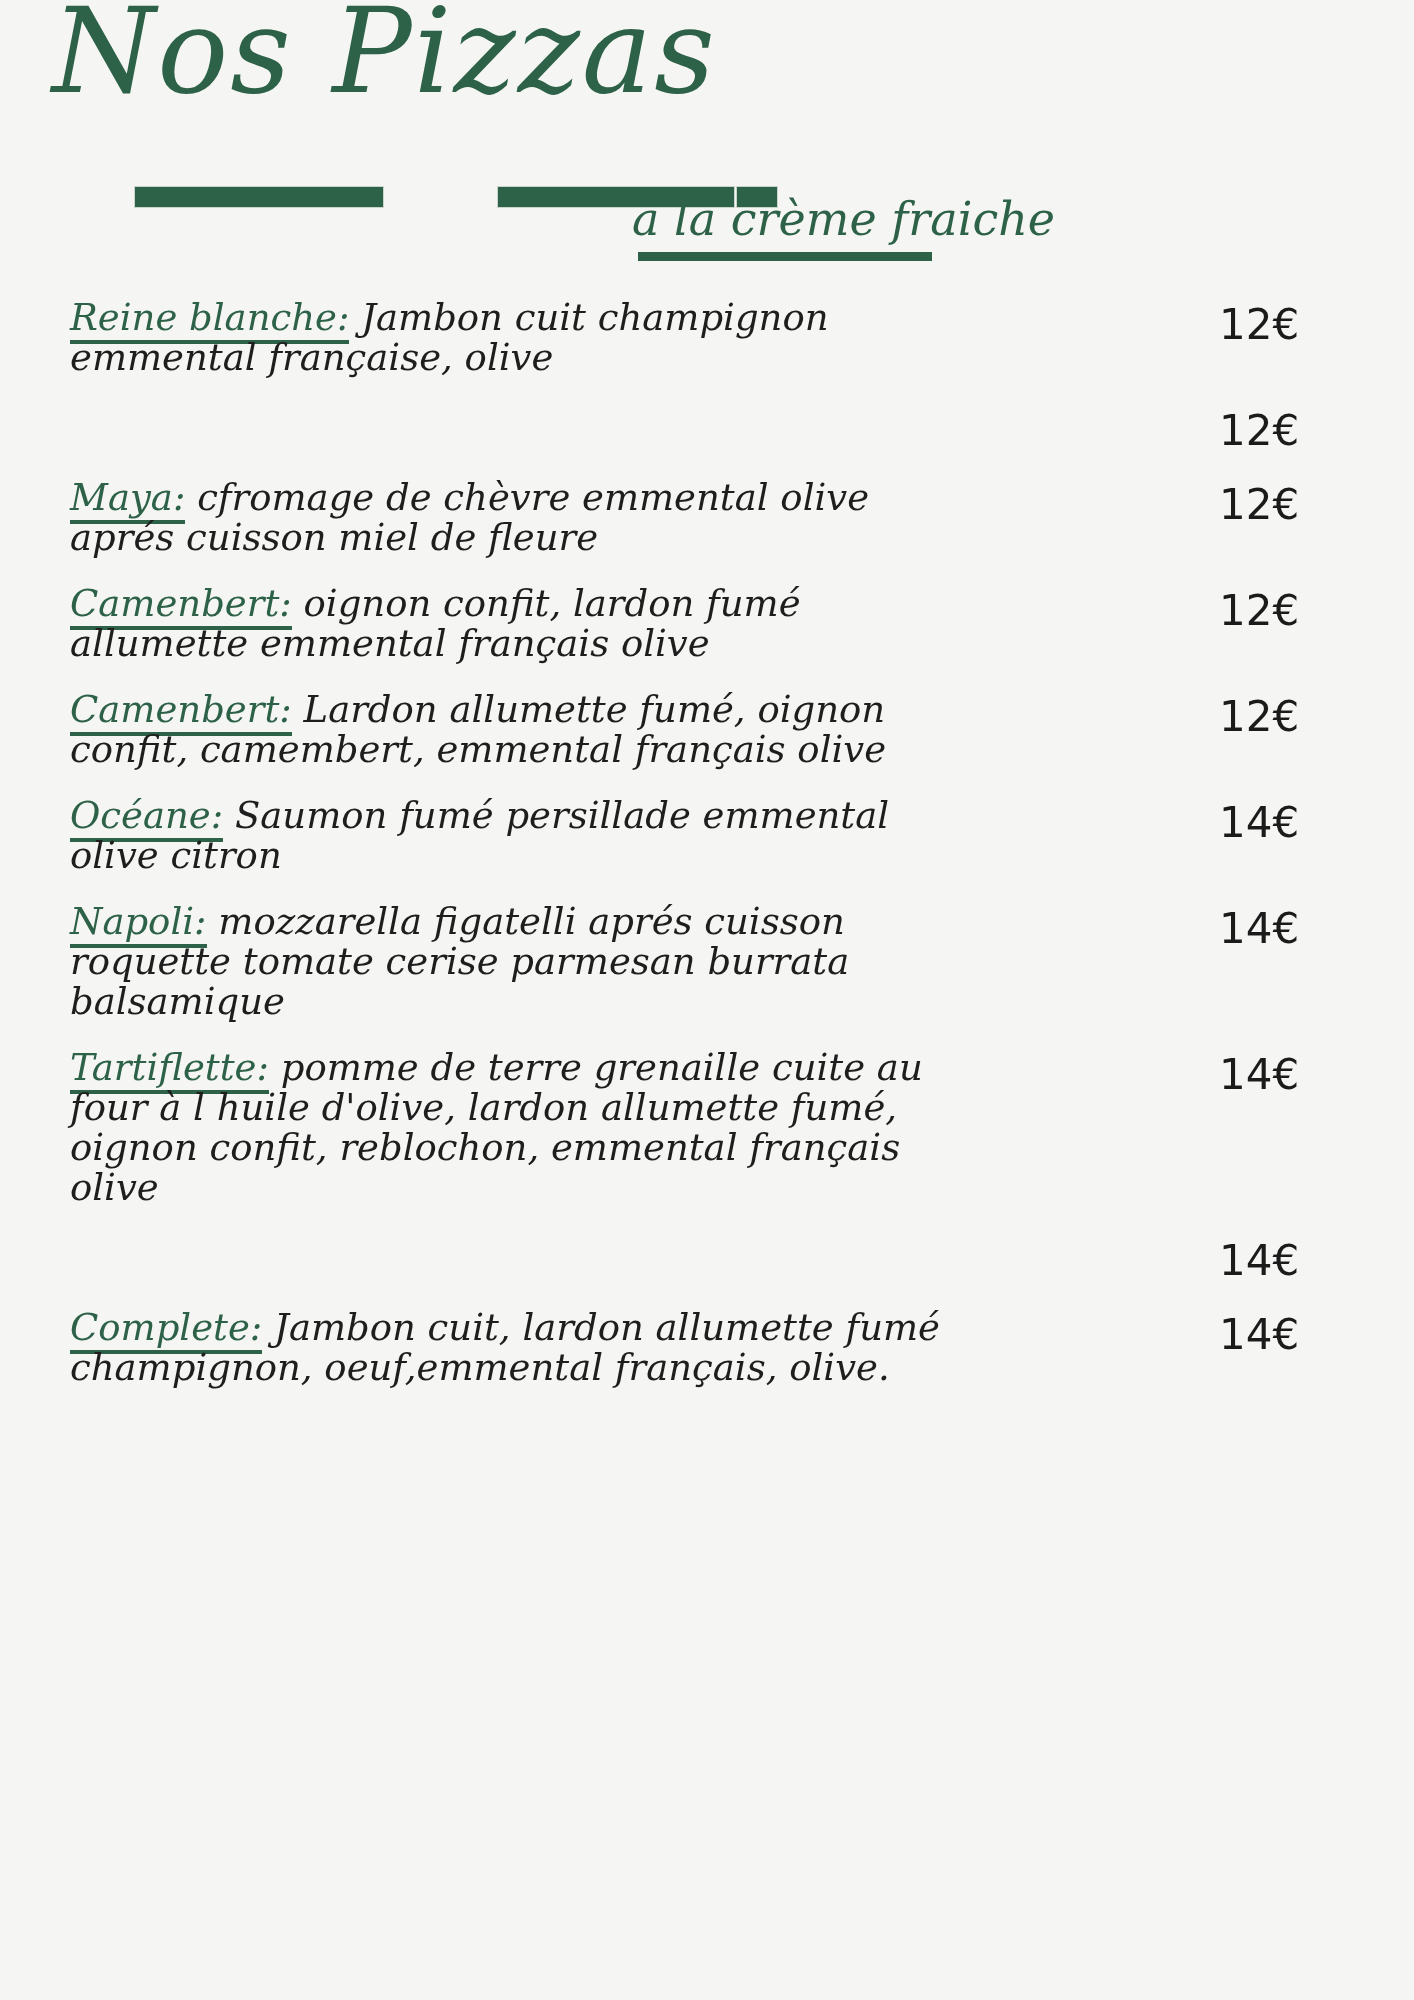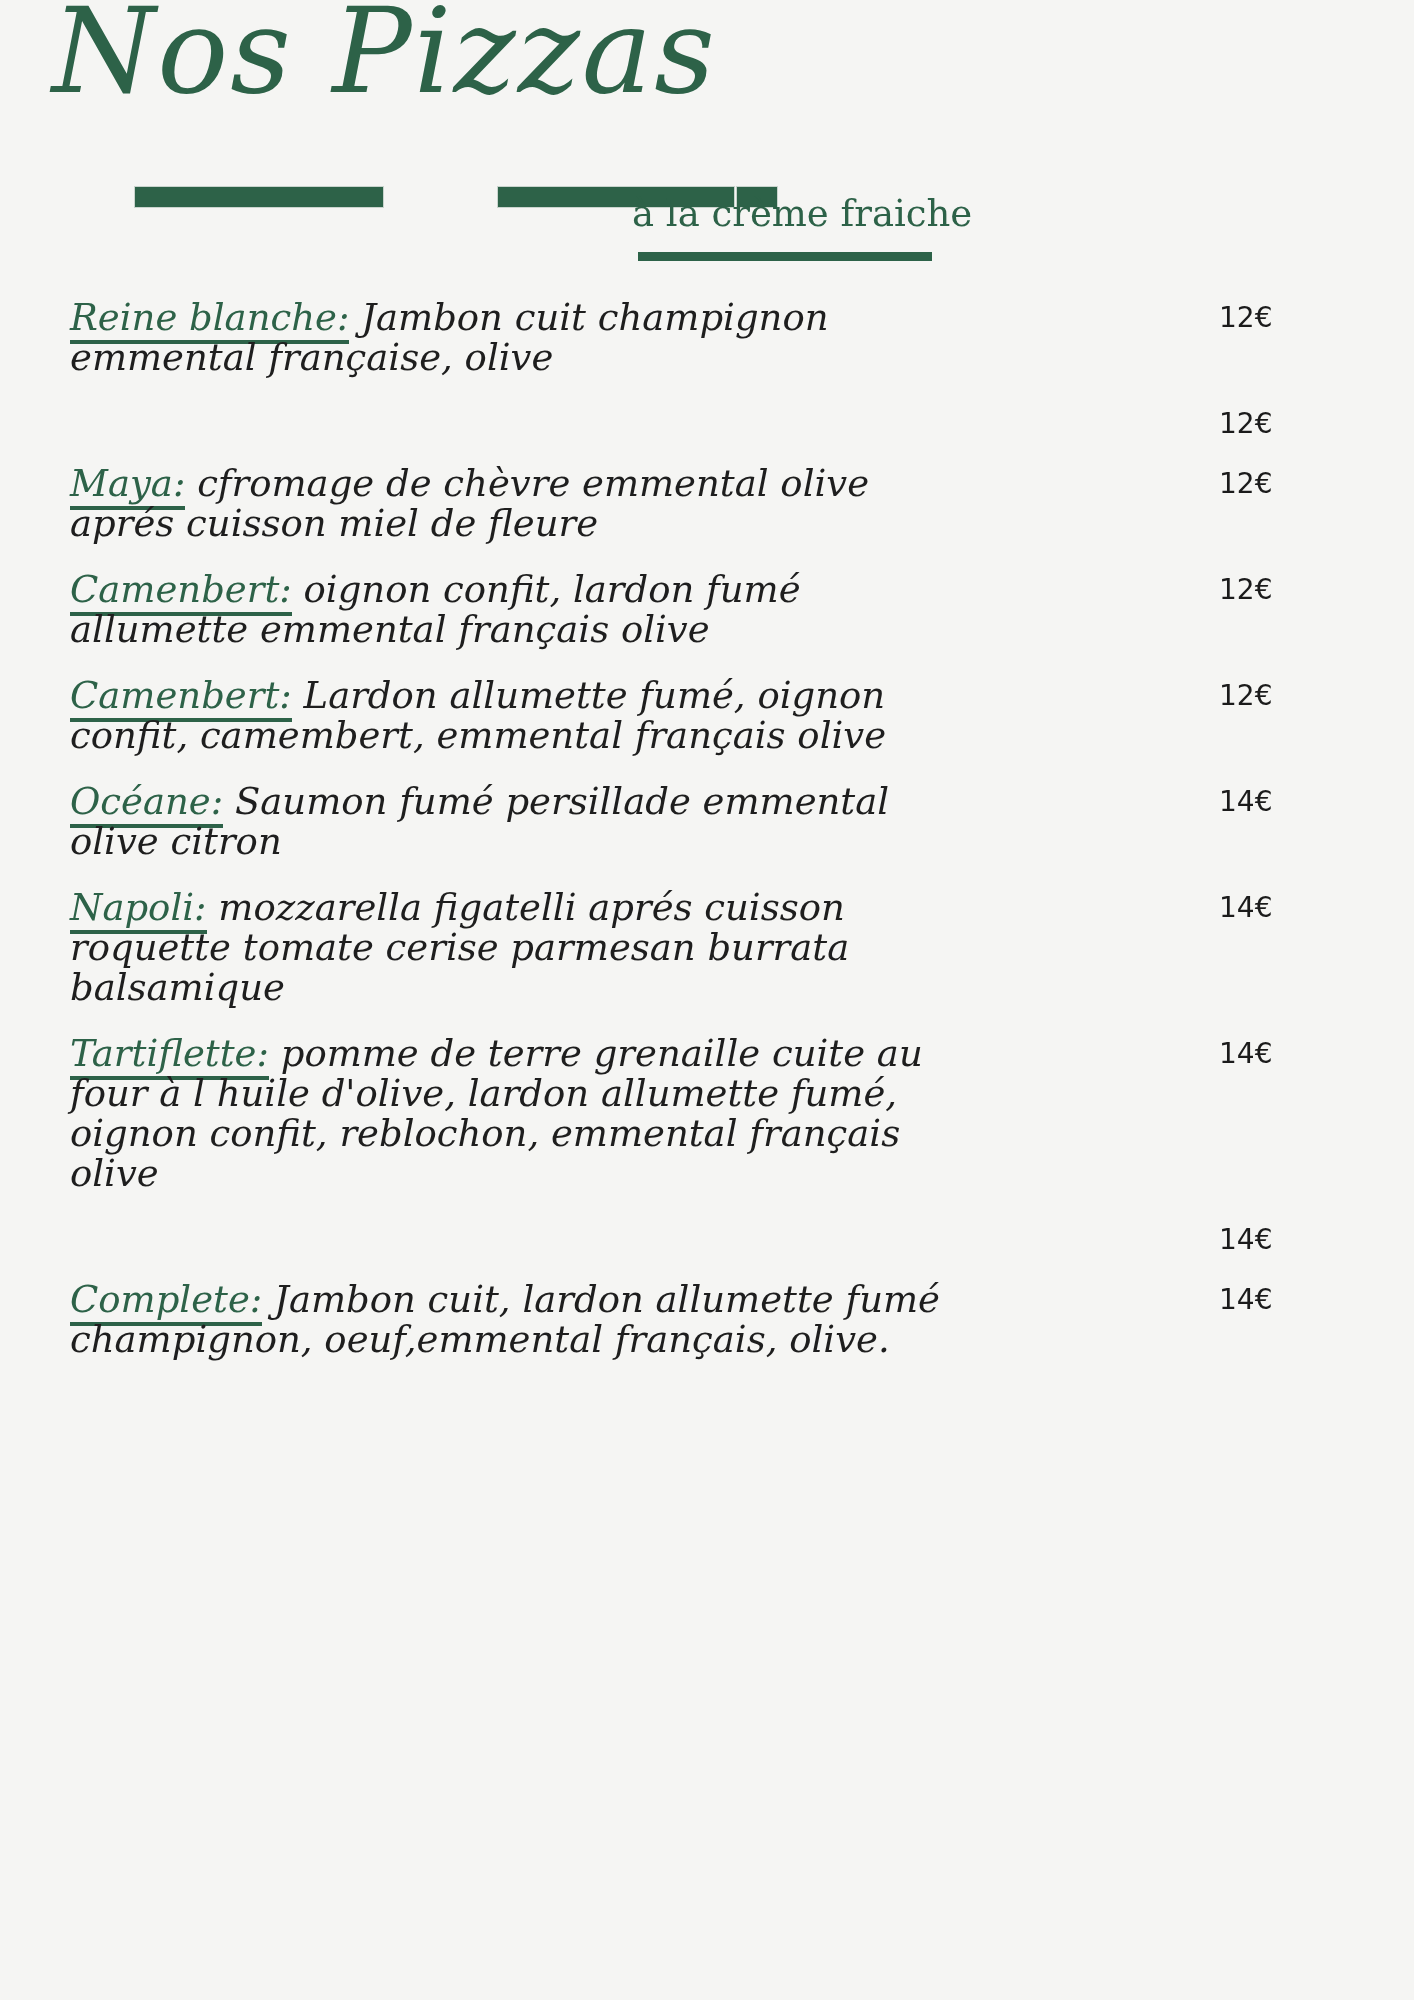"à la crème fraiche" .subtitle { font-size: 37px -> 46px; font-style: none -> italic }
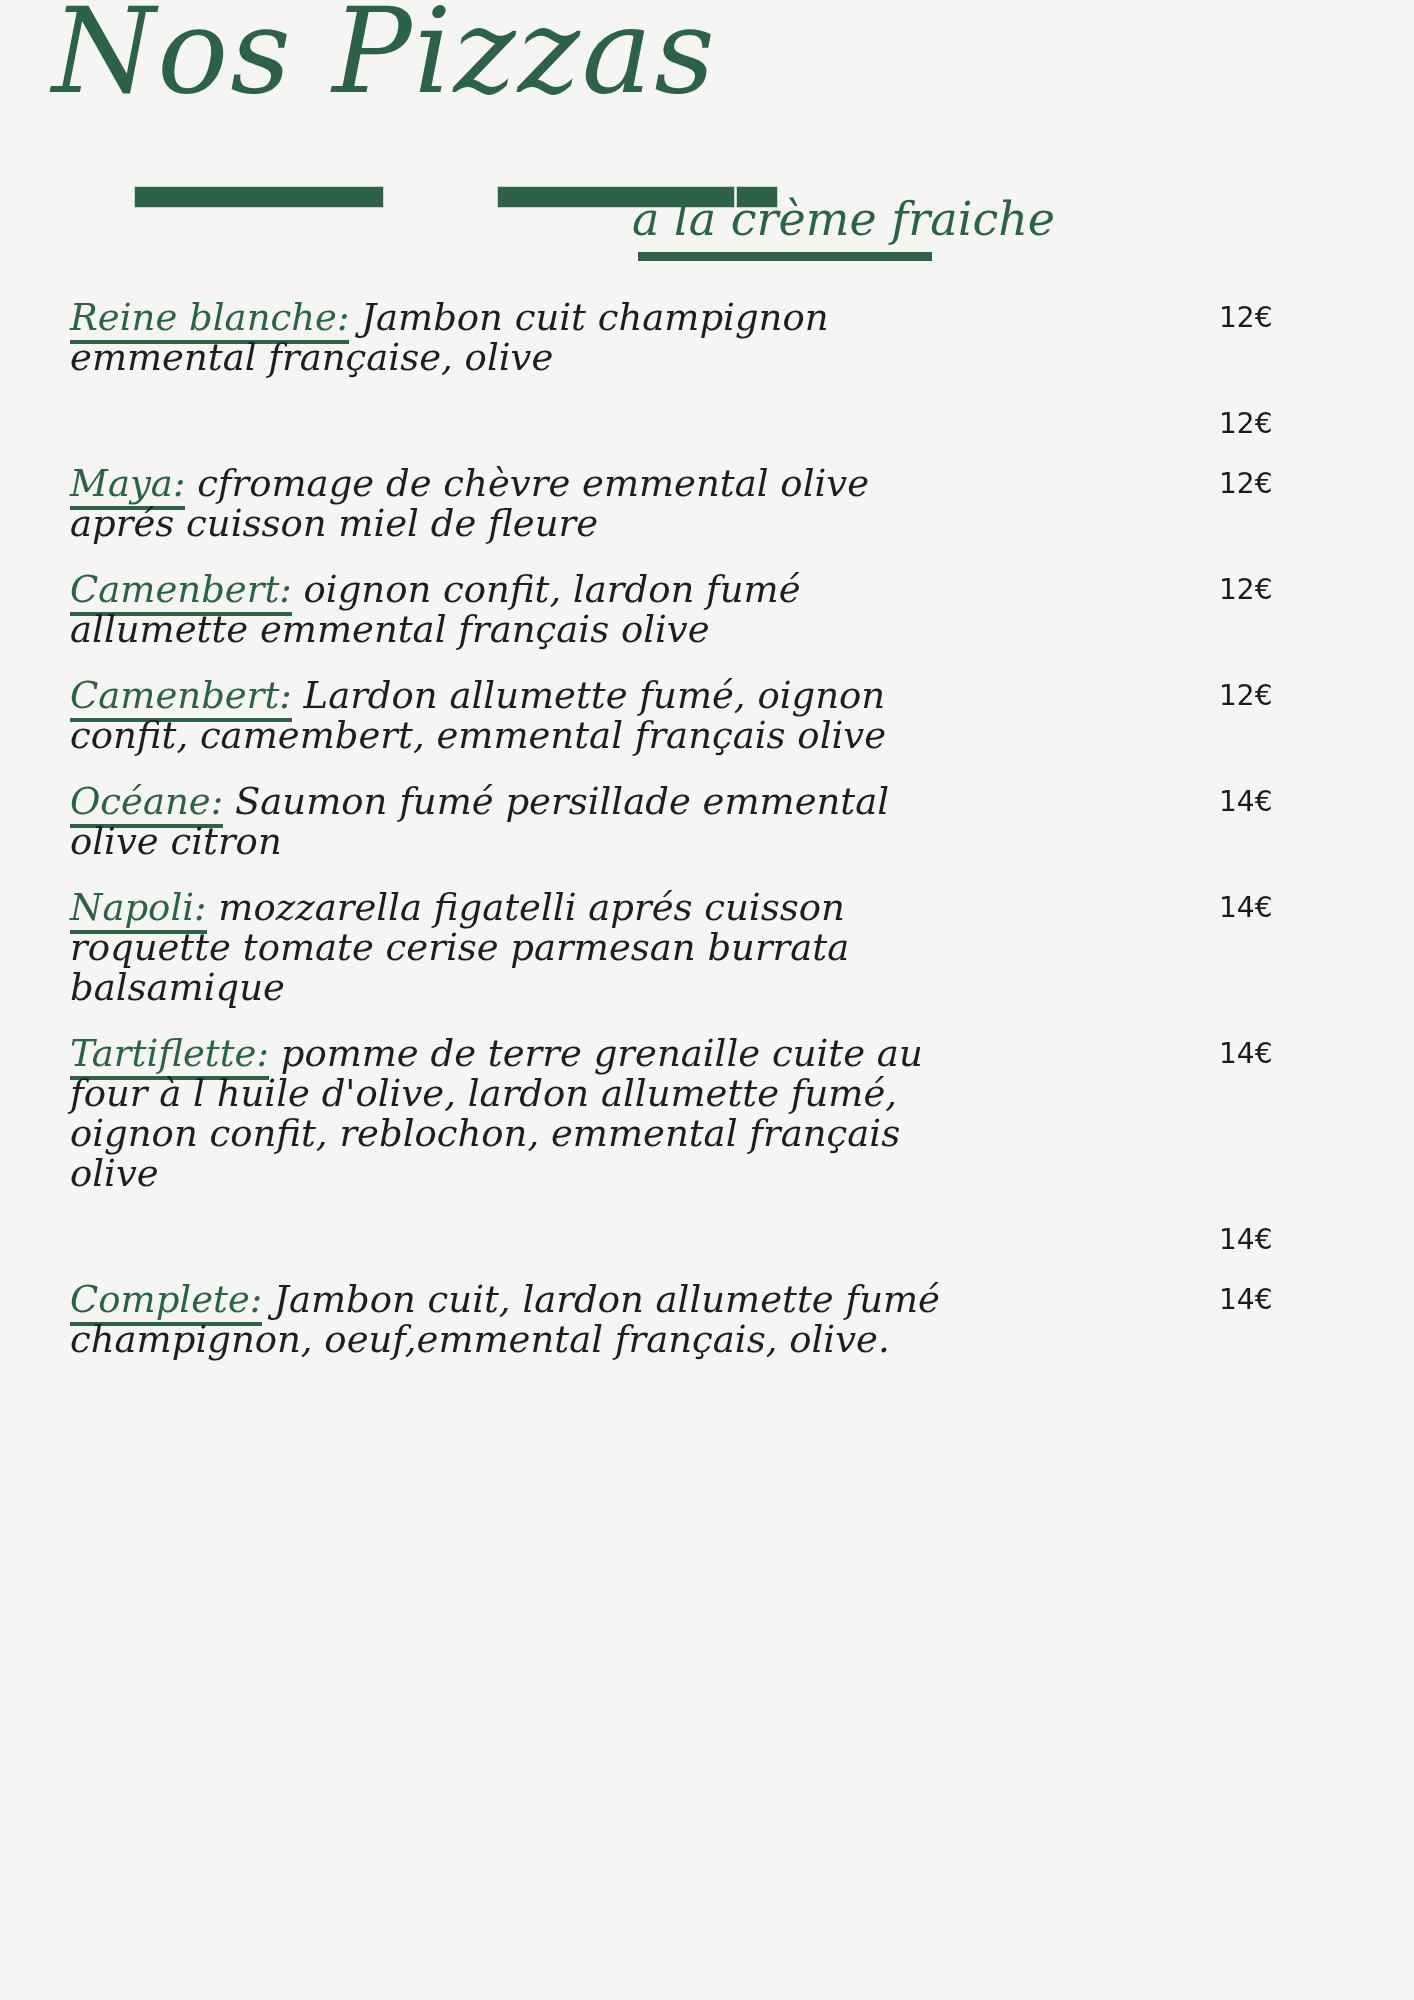"12€" .item-price { font-size: 28px -> 42px }
